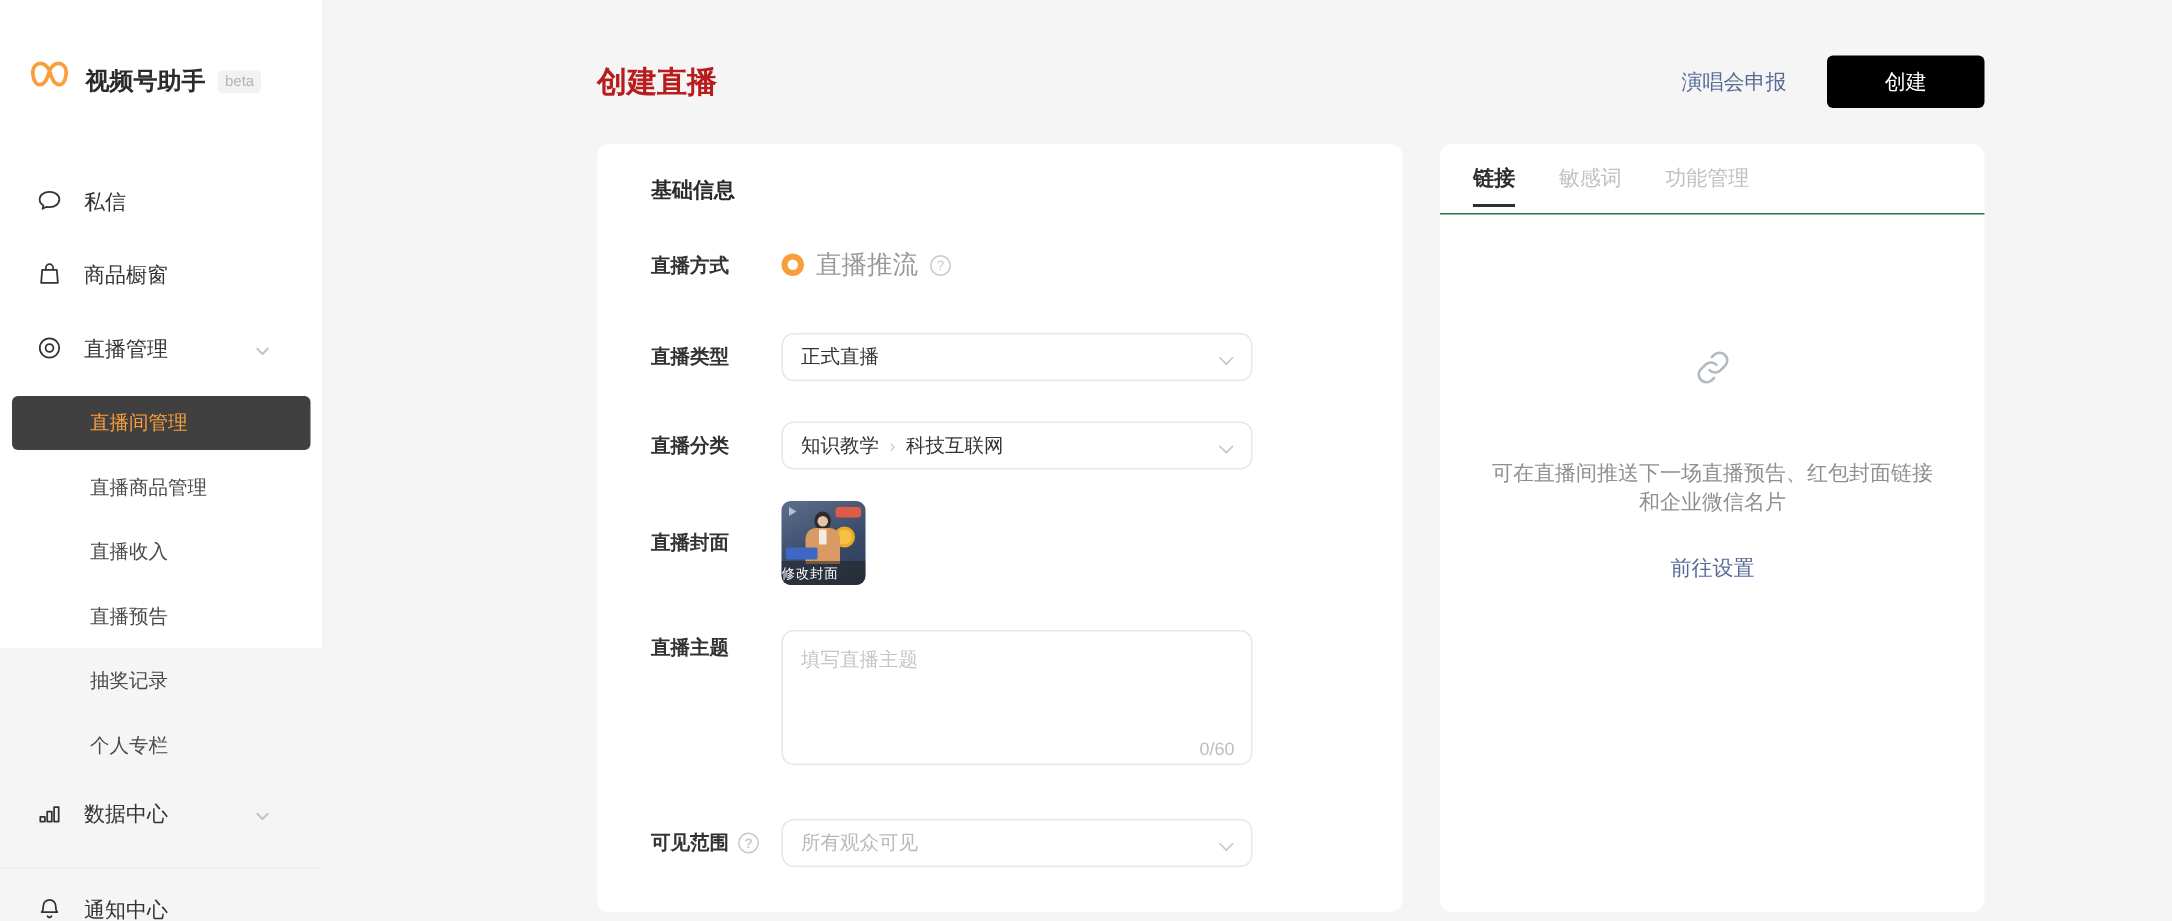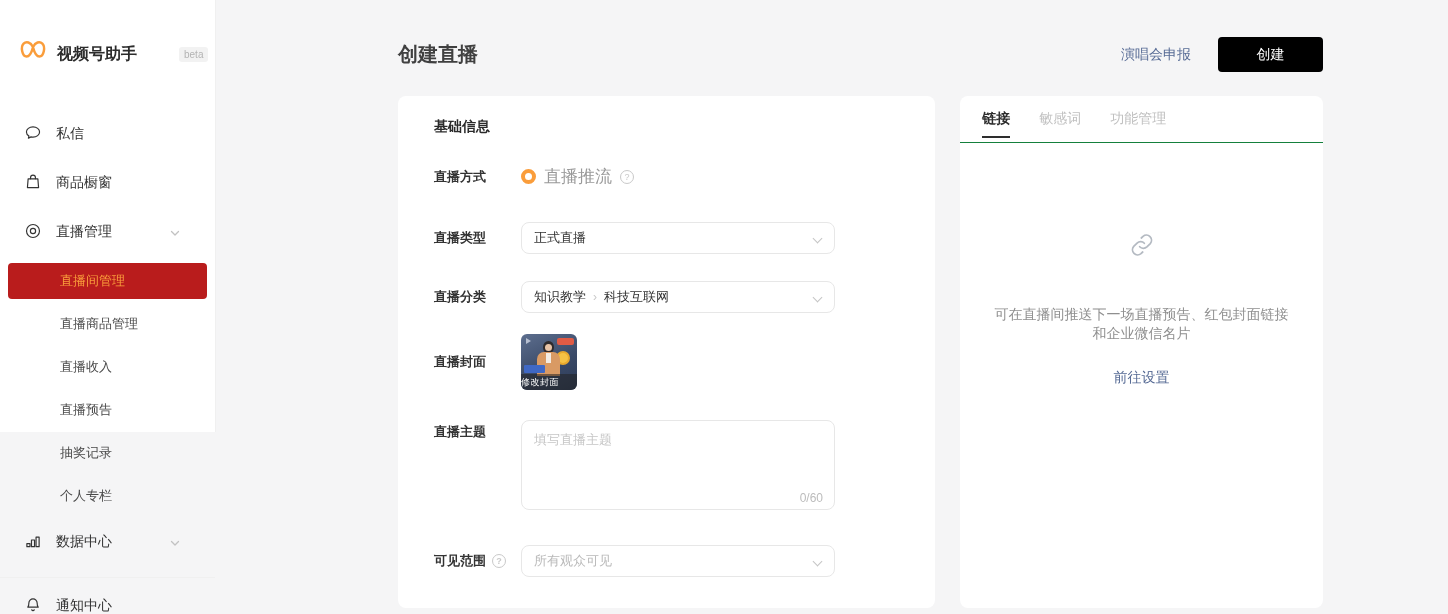"beta" .beta-badge { margin-left: 34px -> none }
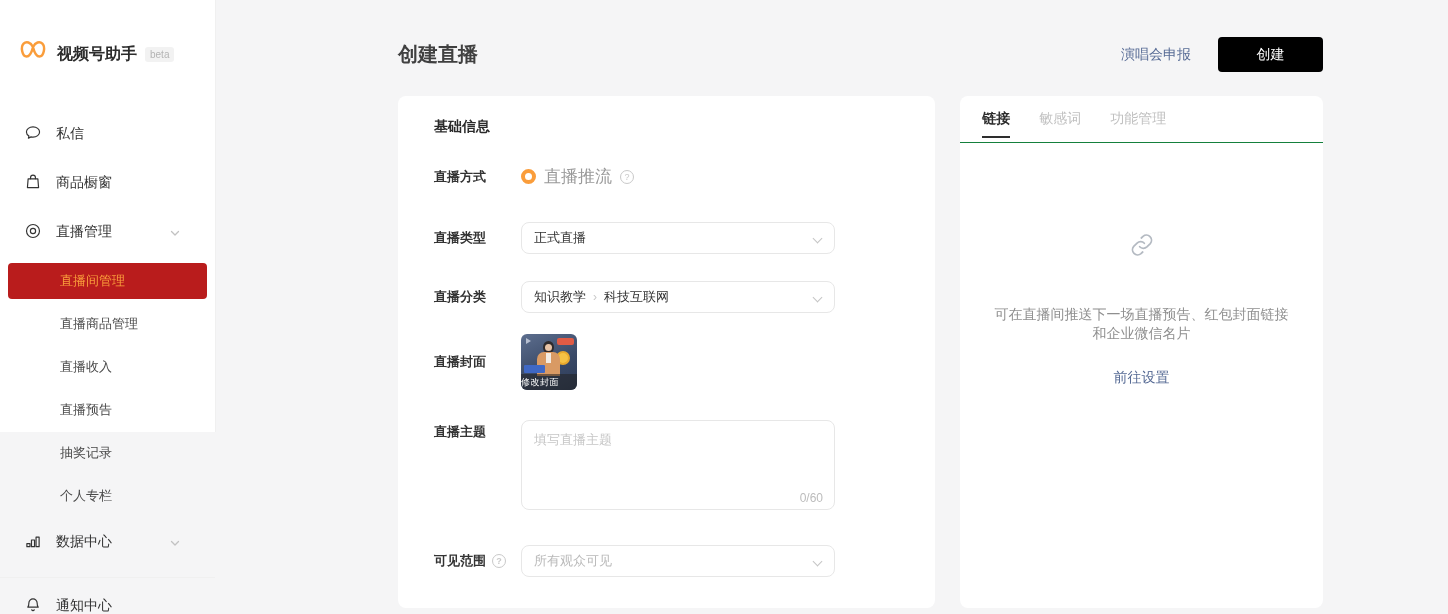"创建直播" .page-title { color: #404040 -> #b91c1c }
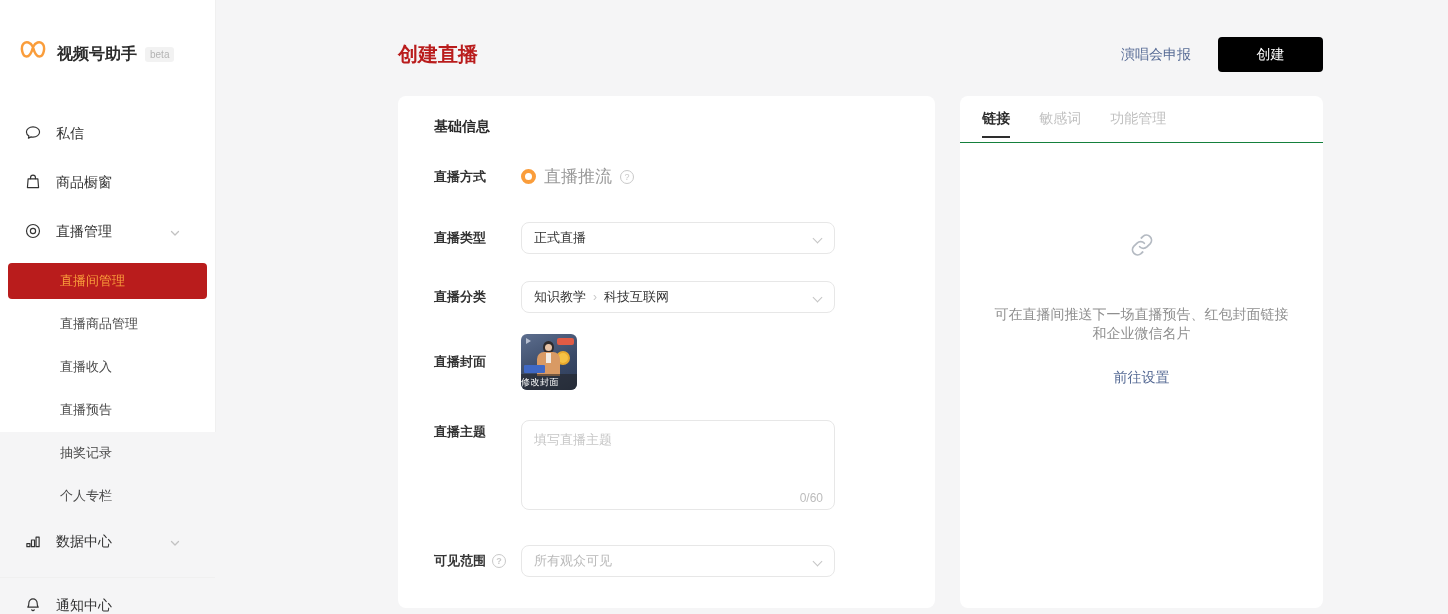"直播间管理" .submenu-item.active { background: #b91c1c -> #404040 }
